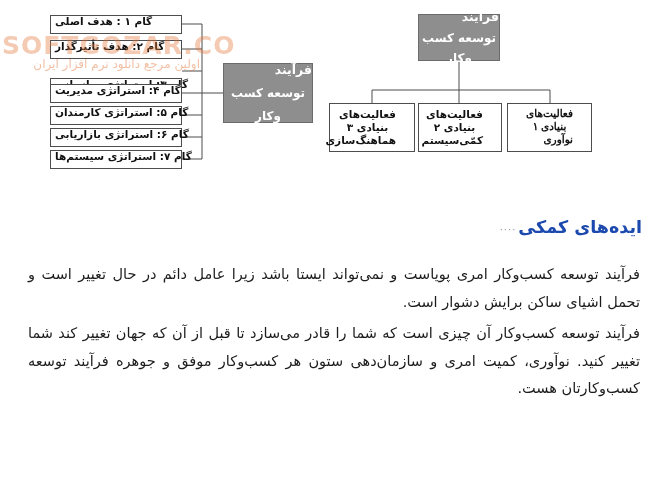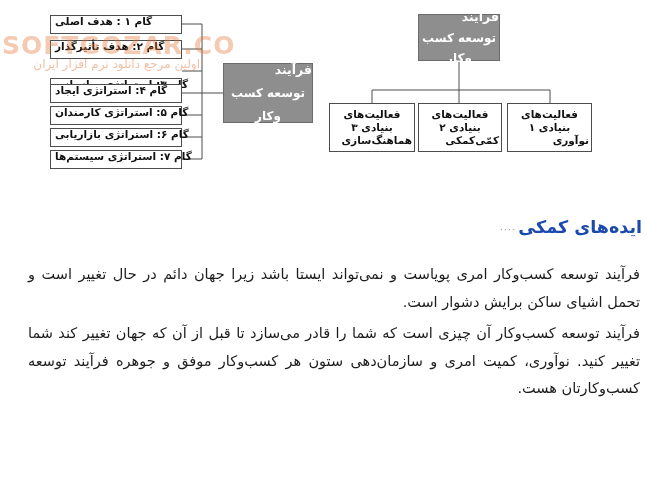"گام ۴: استراتژی ایجاد" div.dbox { text: ایجاد -> مدیریت }
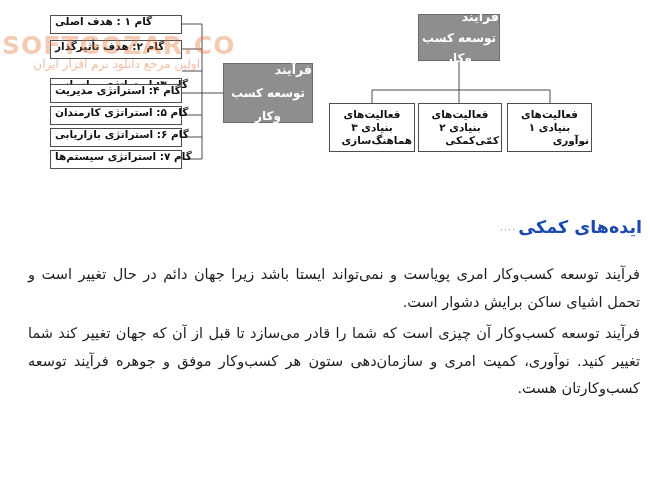"فعالیت‌های بنیادی ۳" .act-box { padding: 4px 2px -> 4px 18px }
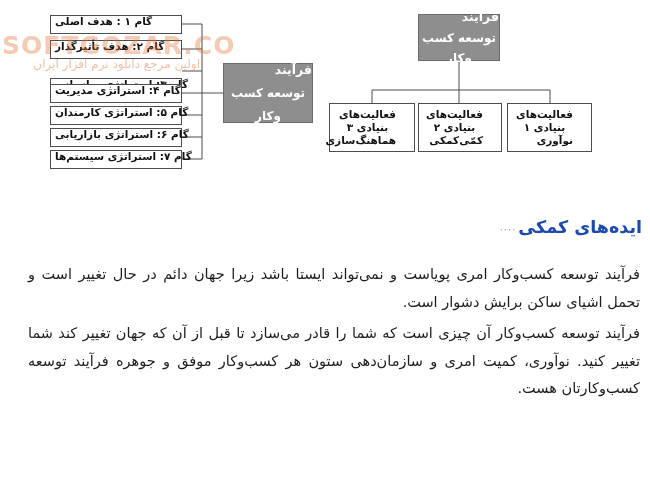"فعالیت‌های بنیادی ۱" .act-1 { font-family: none -> Liberation Serif, serif }
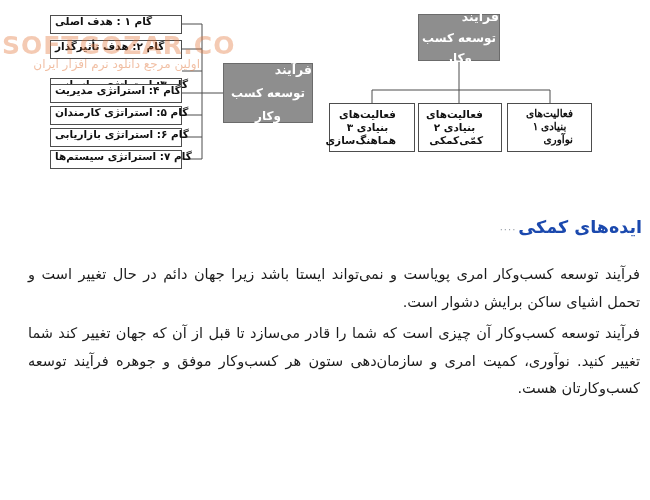"کمّی‌کمکی" span { text: کمکی -> سیستم }
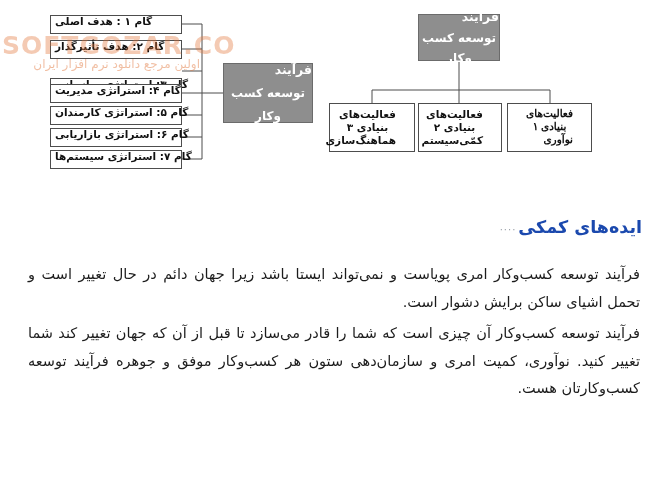"فرآیند توسعه کسب‌وکار امری پویاست" p { text: جهان -> عامل }
